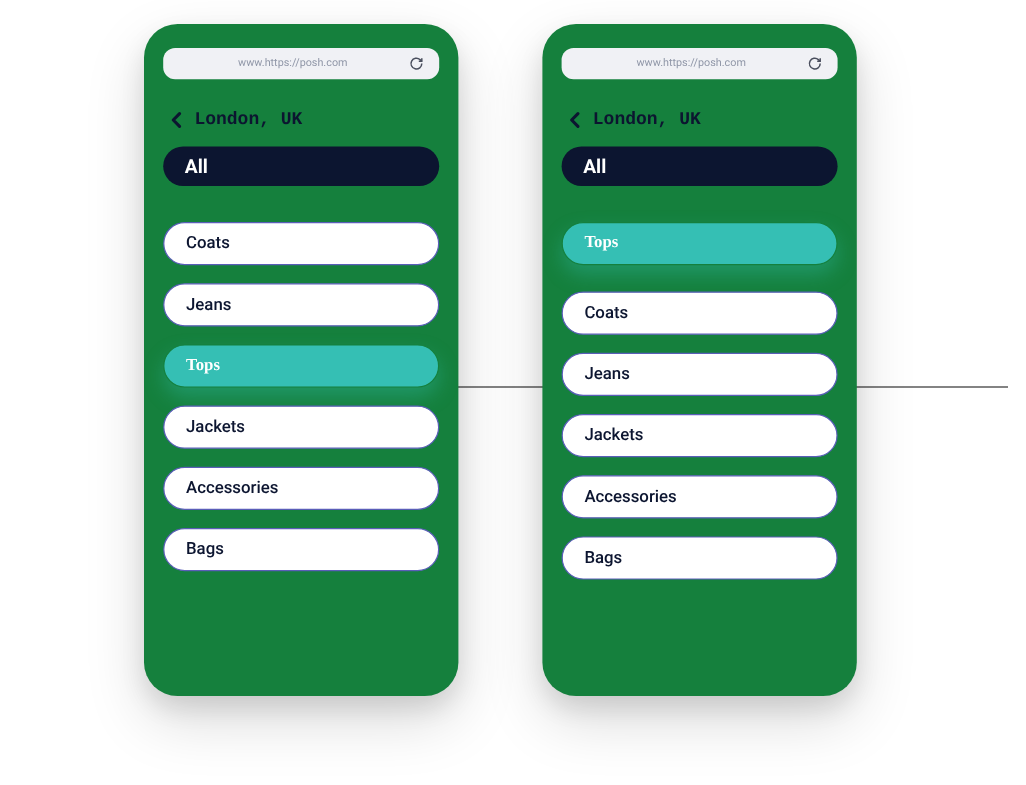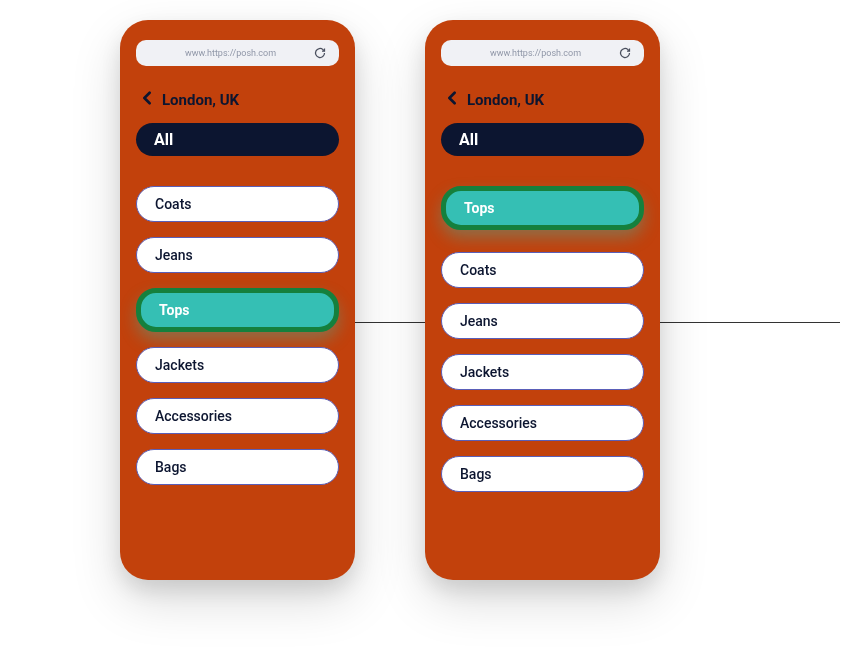"www.https://posh.com" .phone { background: #c2410c -> #15803d; width: 235px -> 262px }
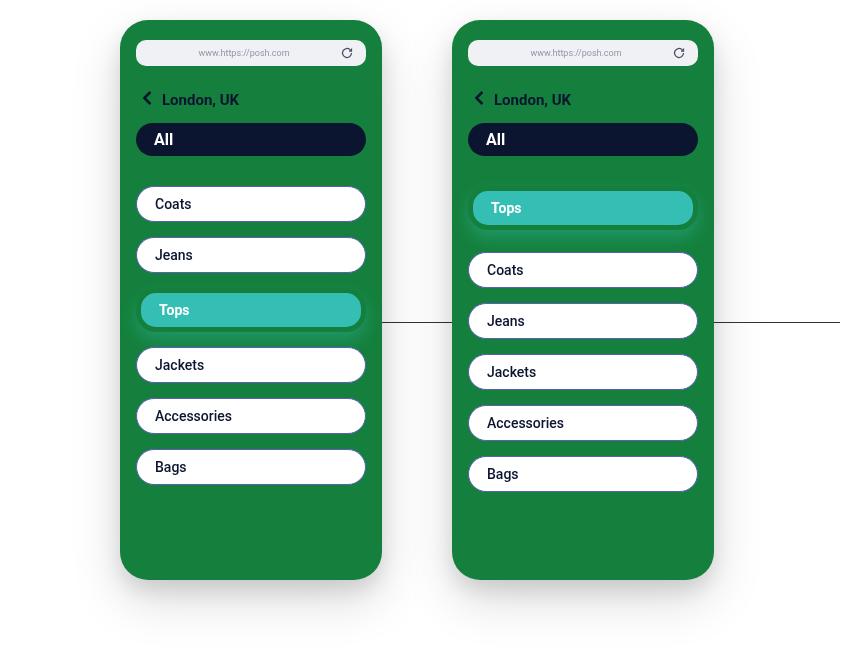"London, UK" .location-row { align-items: flex-start -> center; font-family: none -> Liberation Mono, monospace }
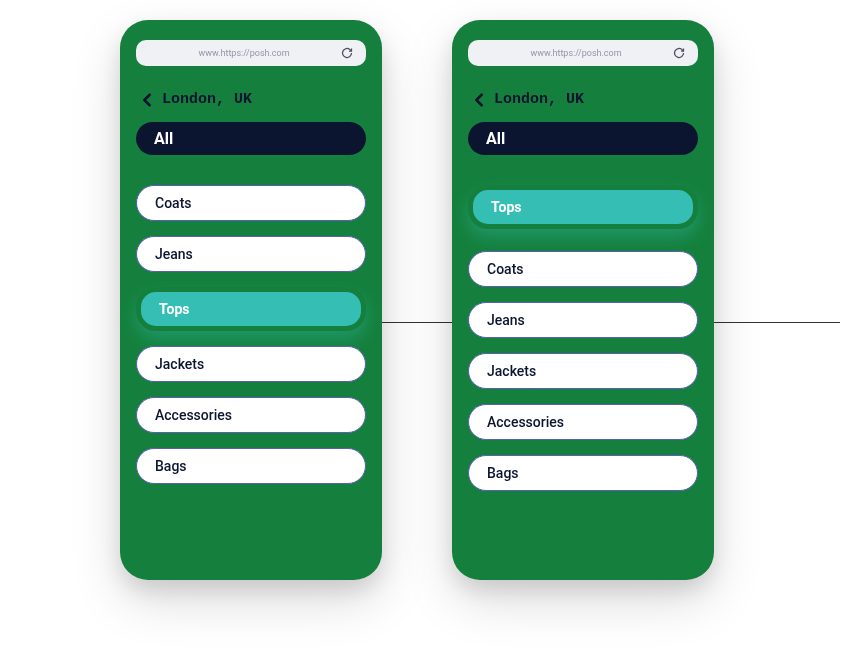"Tops" .category-item.selected { border: 5px solid #15803d -> 1px solid #15803d; font-family: none -> Liberation Serif, serif }
